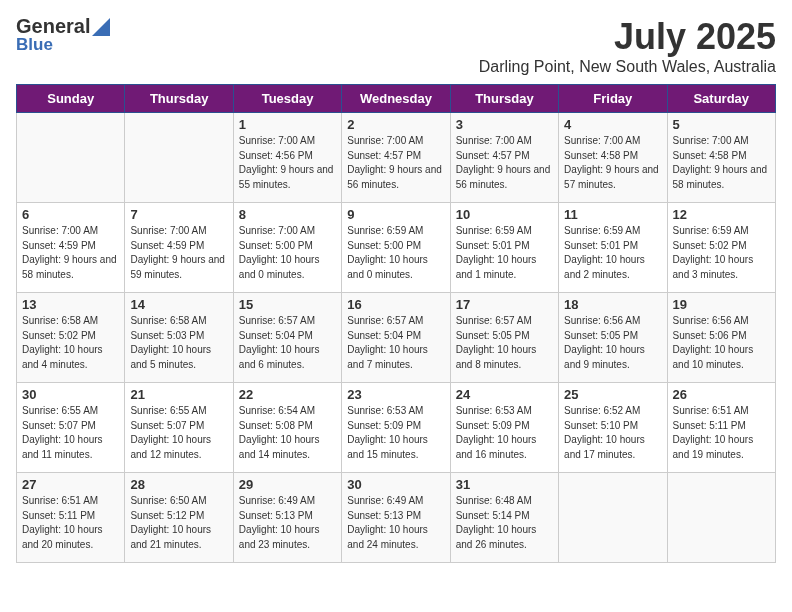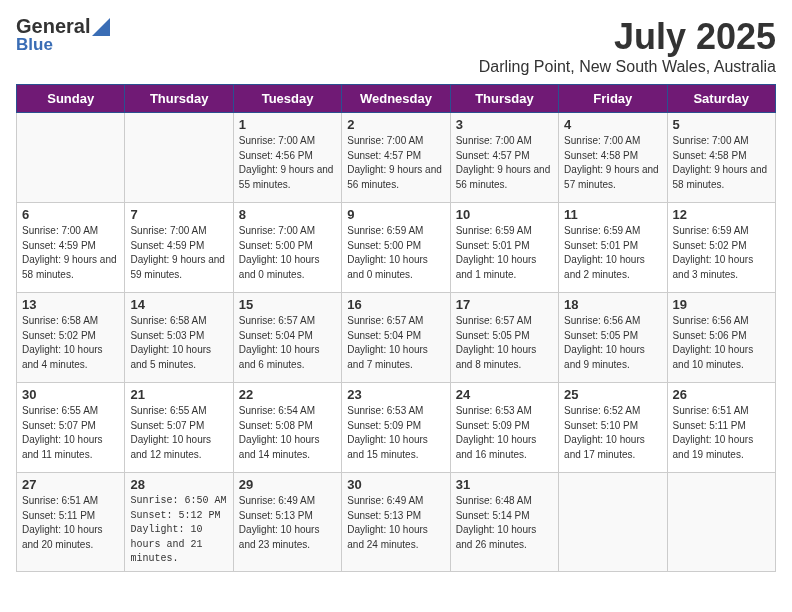"Sunrise: 6:50 AM" div.day-info { font-family: Liberation Mono, monospace -> none }
